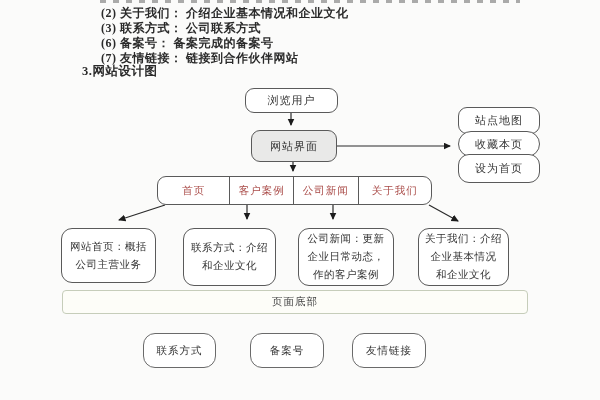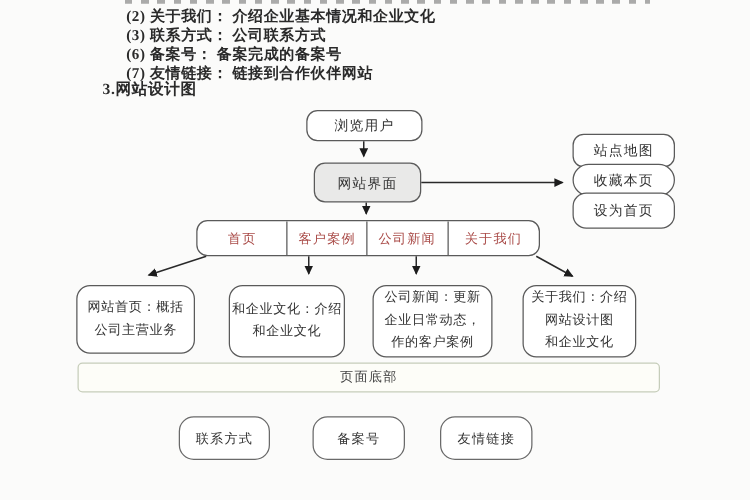"和企业文化：介绍" div { text: 和企业文化 -> 联系方式 }
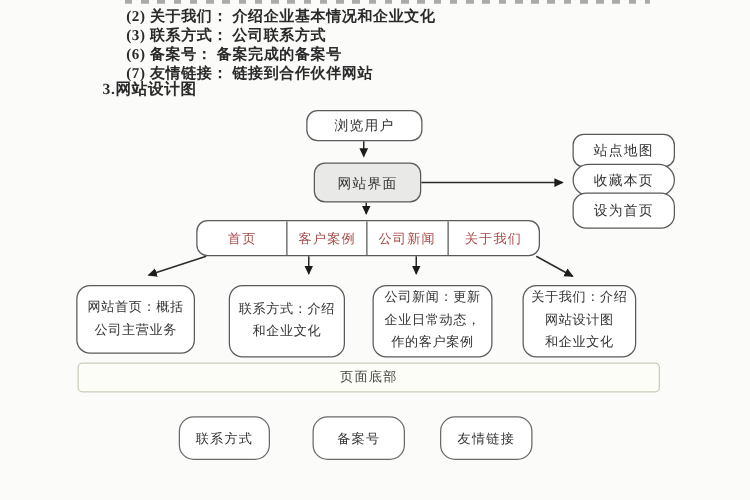"网站设计图" div { text: 网站设计图 -> 企业基本情况 }
